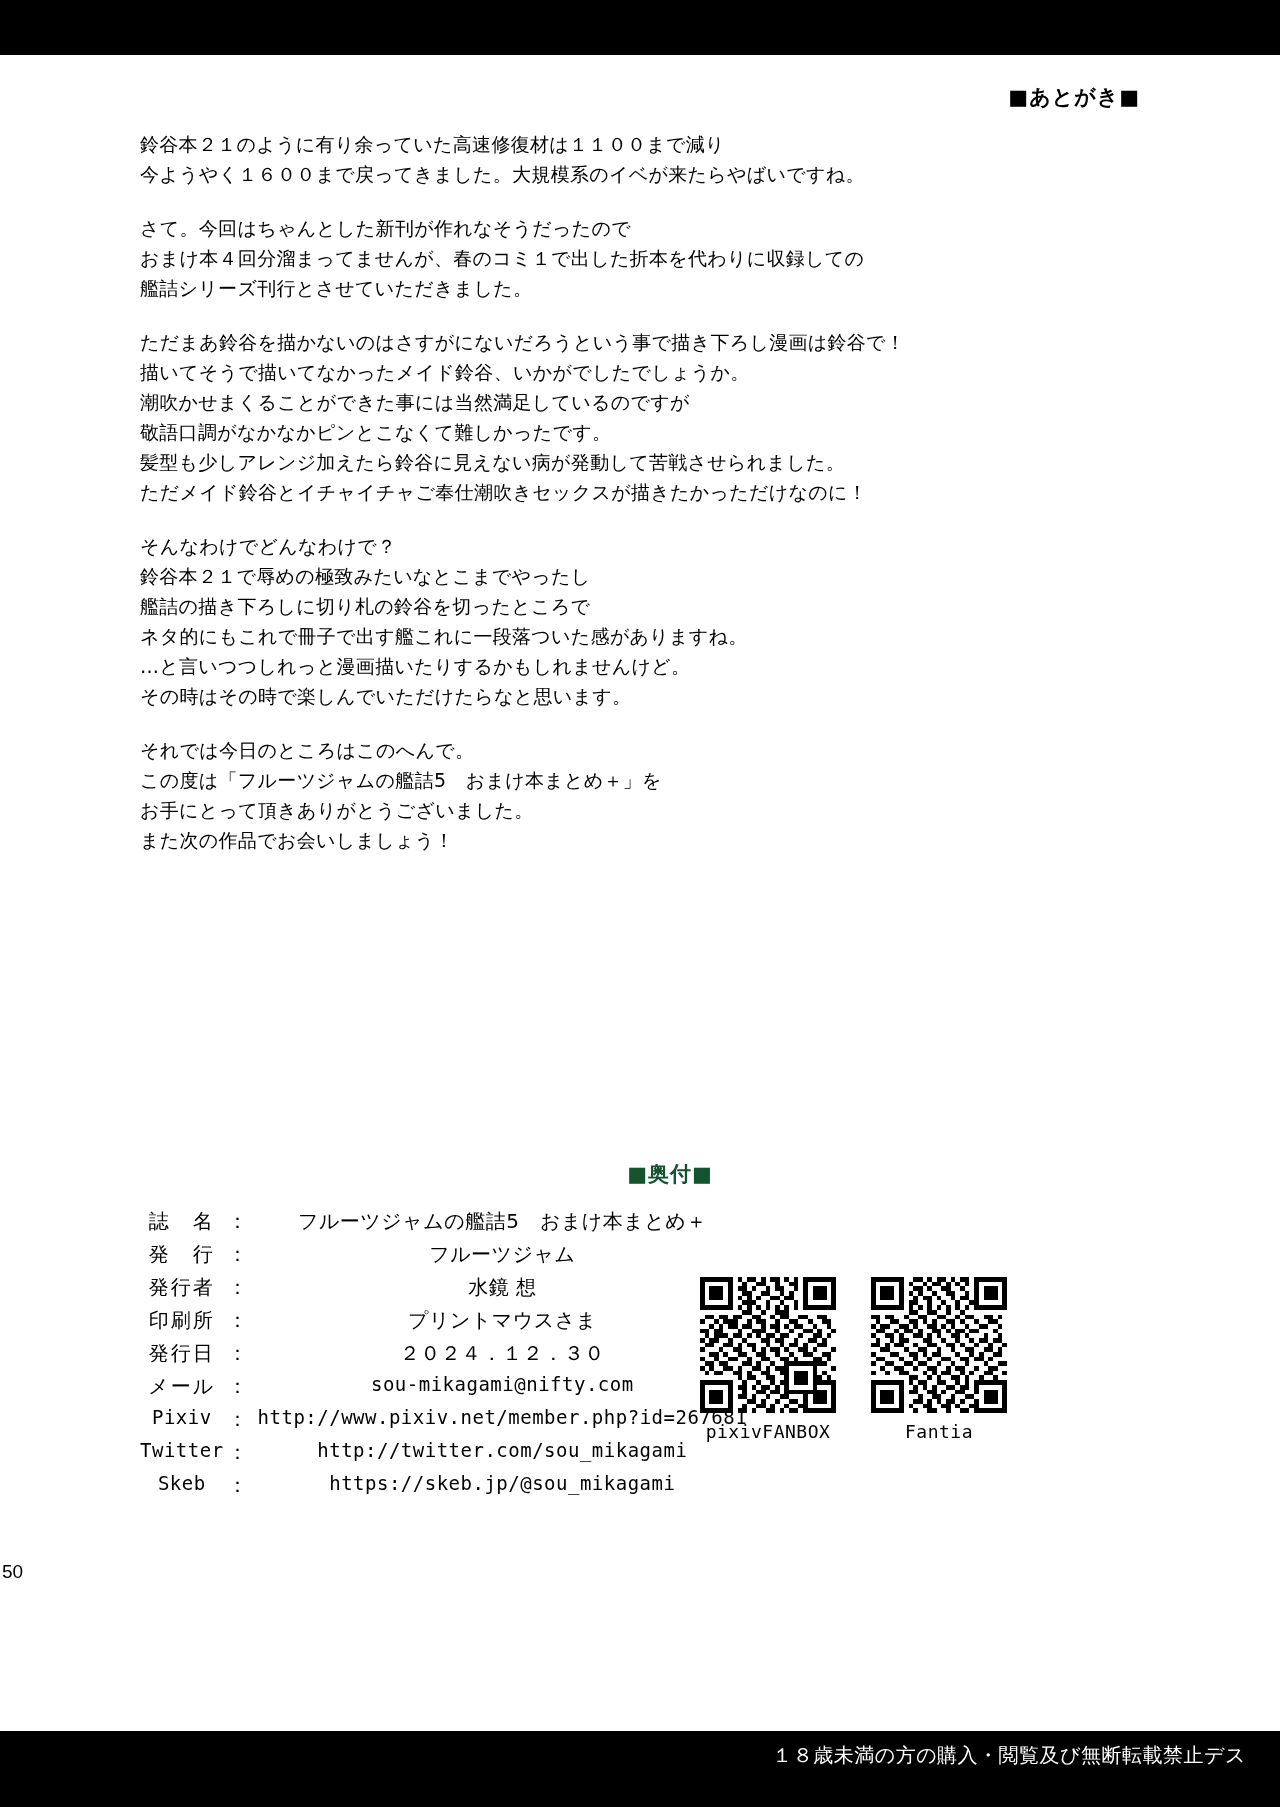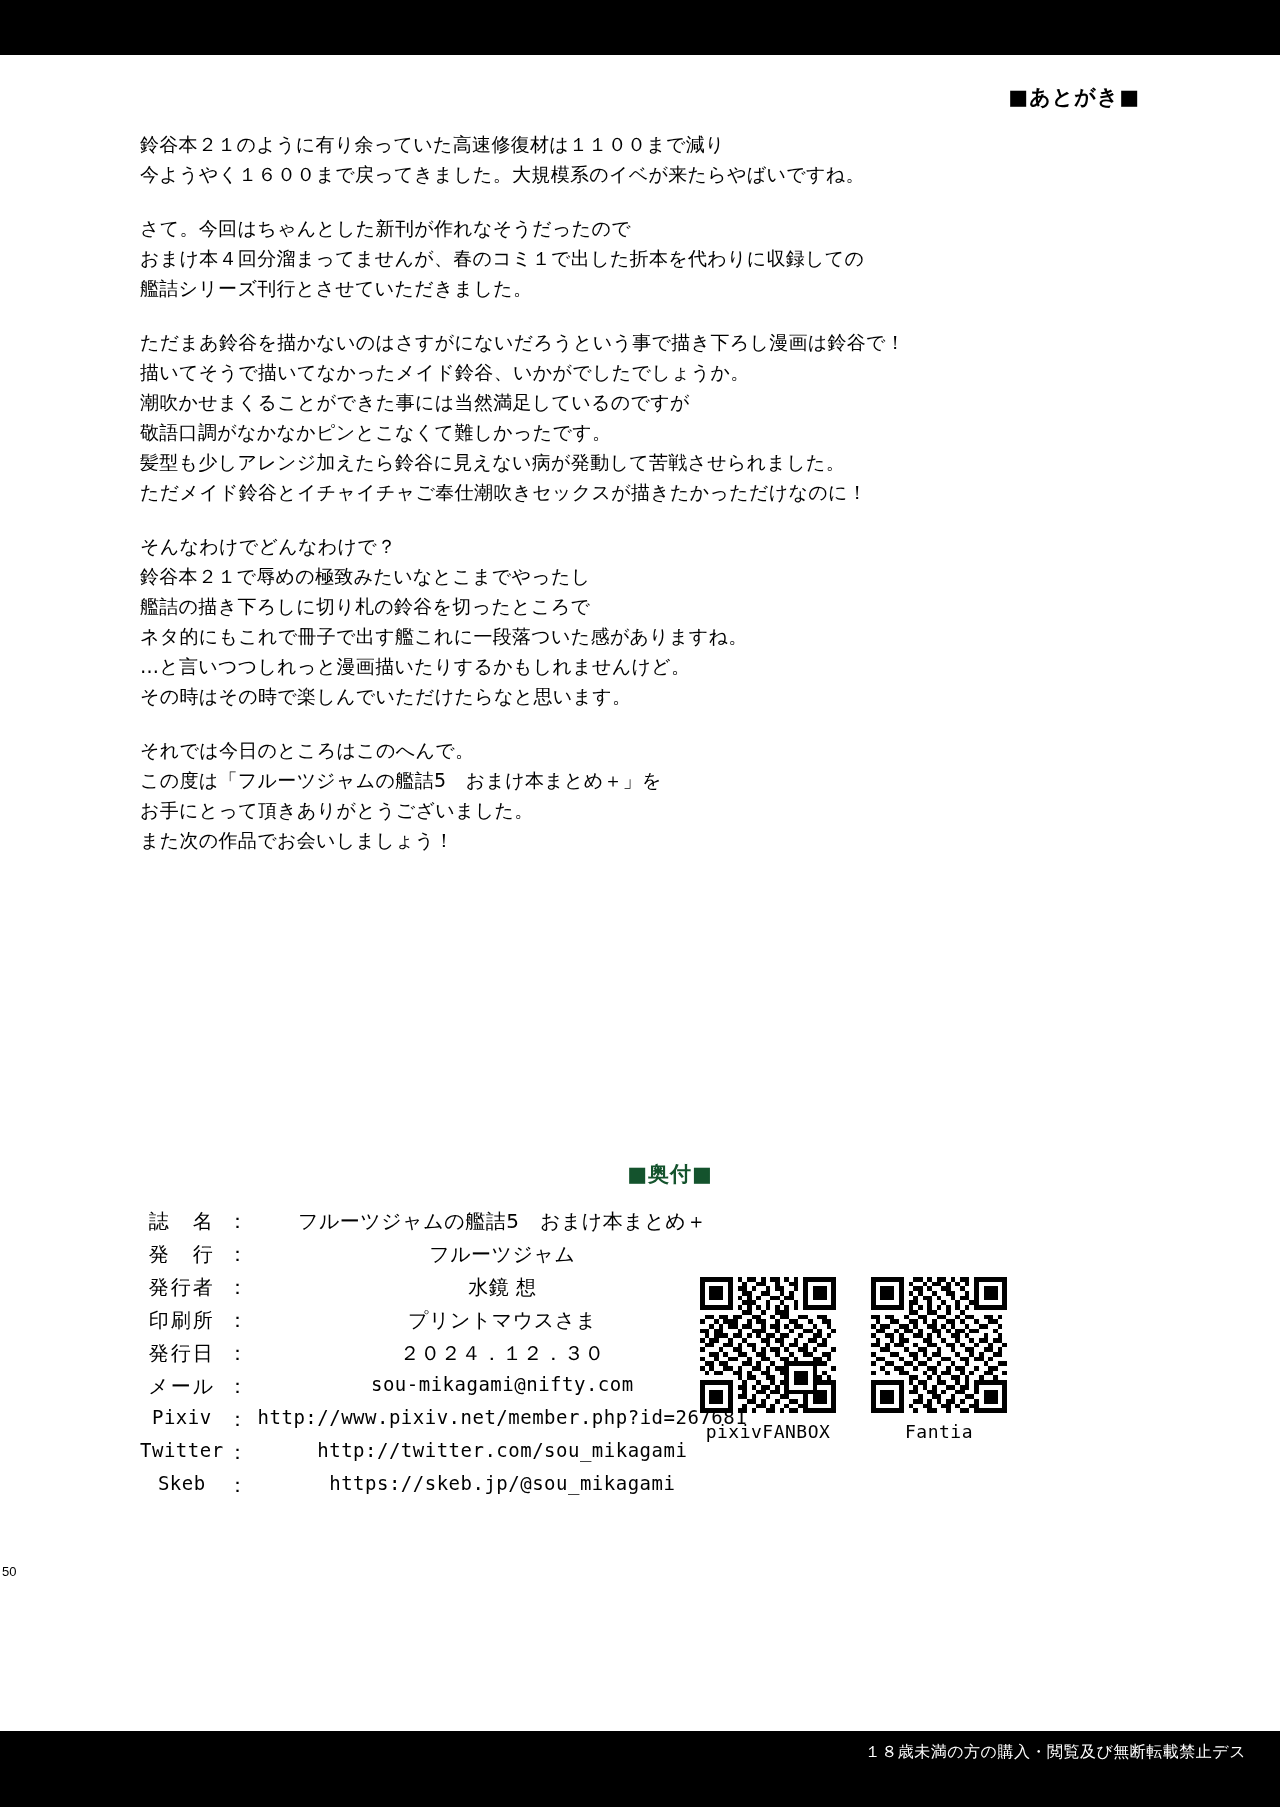"50" .page-number { font-size: 13px -> 19px }
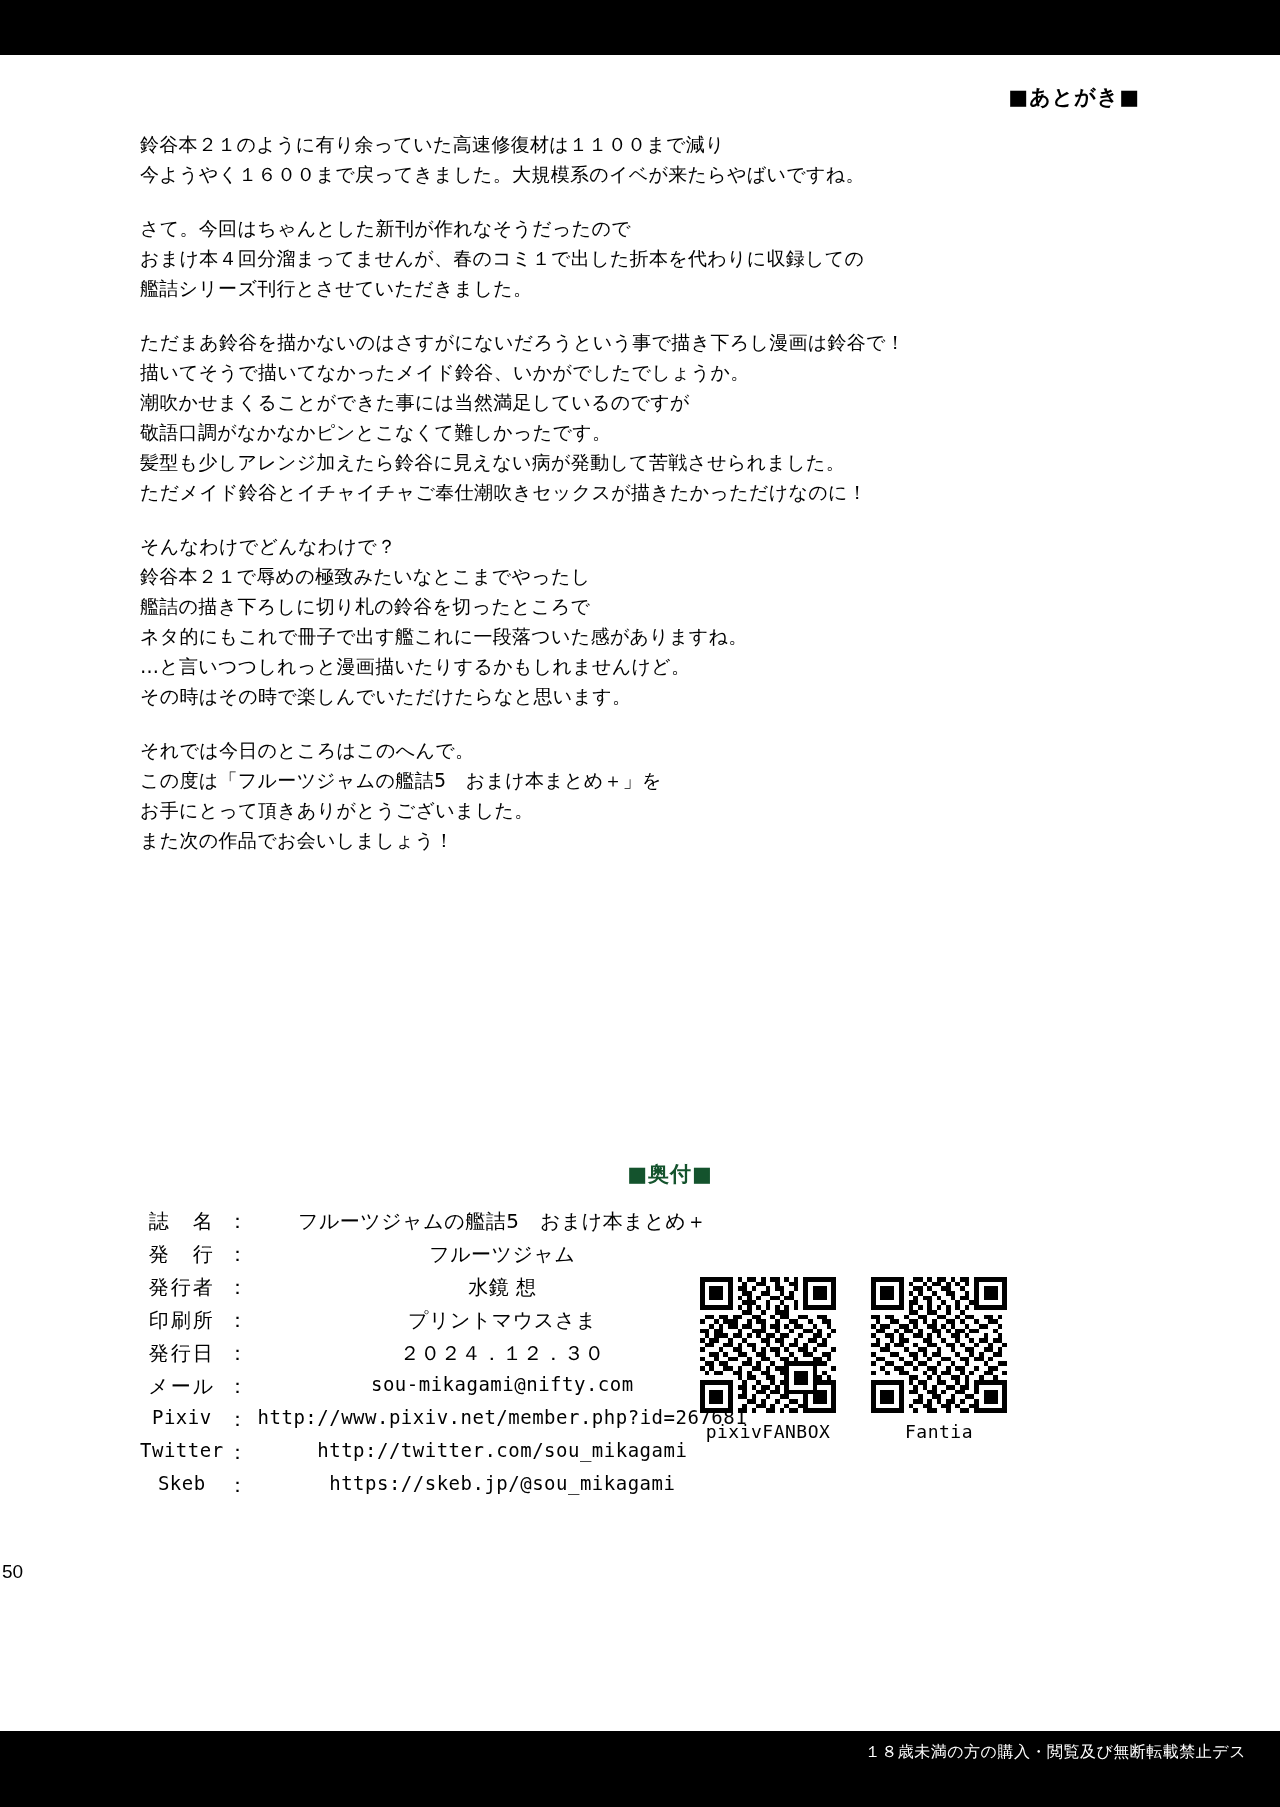"１８歳未満の方の購入・閲覧及び無断転載禁止デス" .footer-text { font-size: 16px -> 20px }
